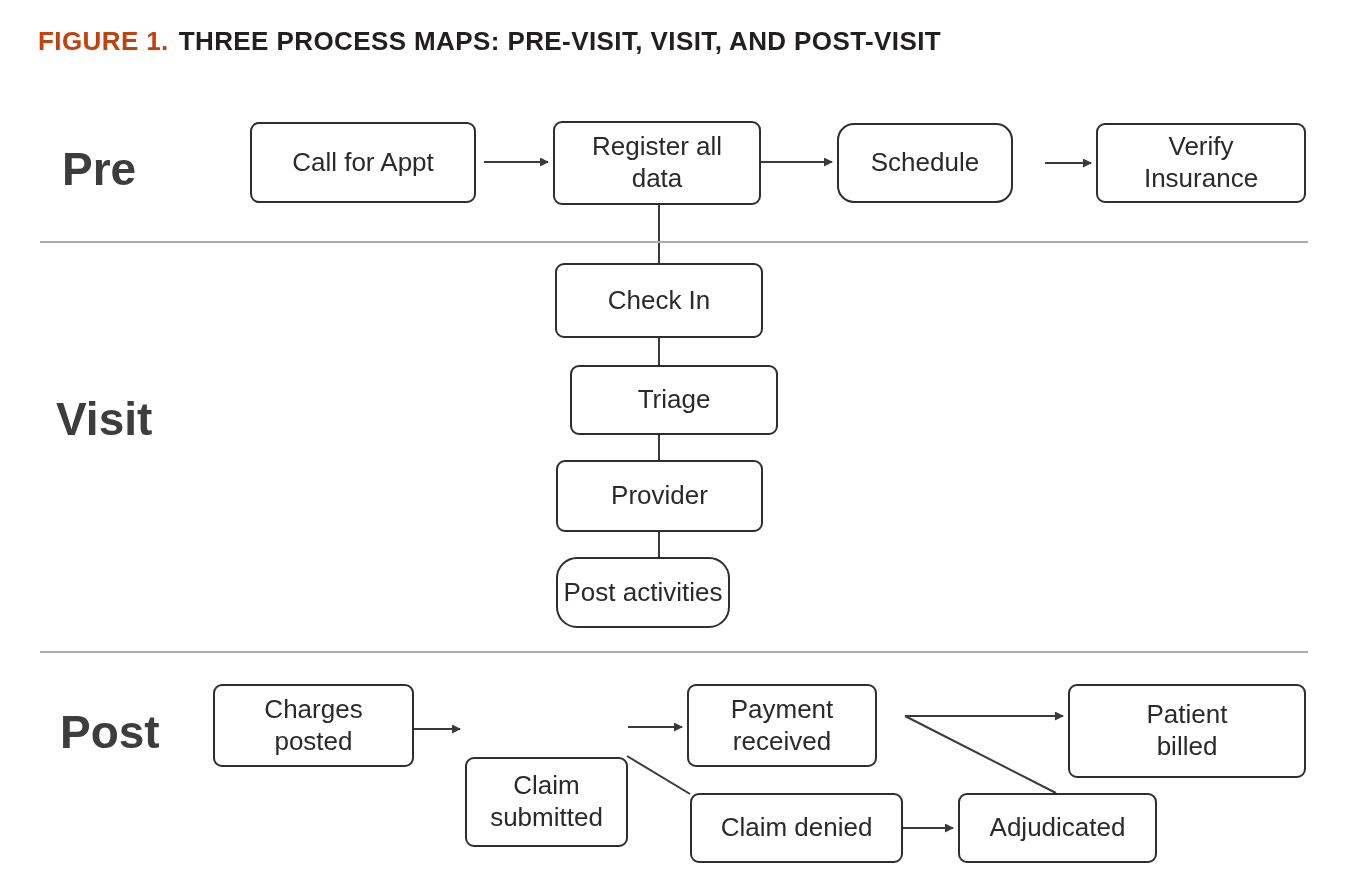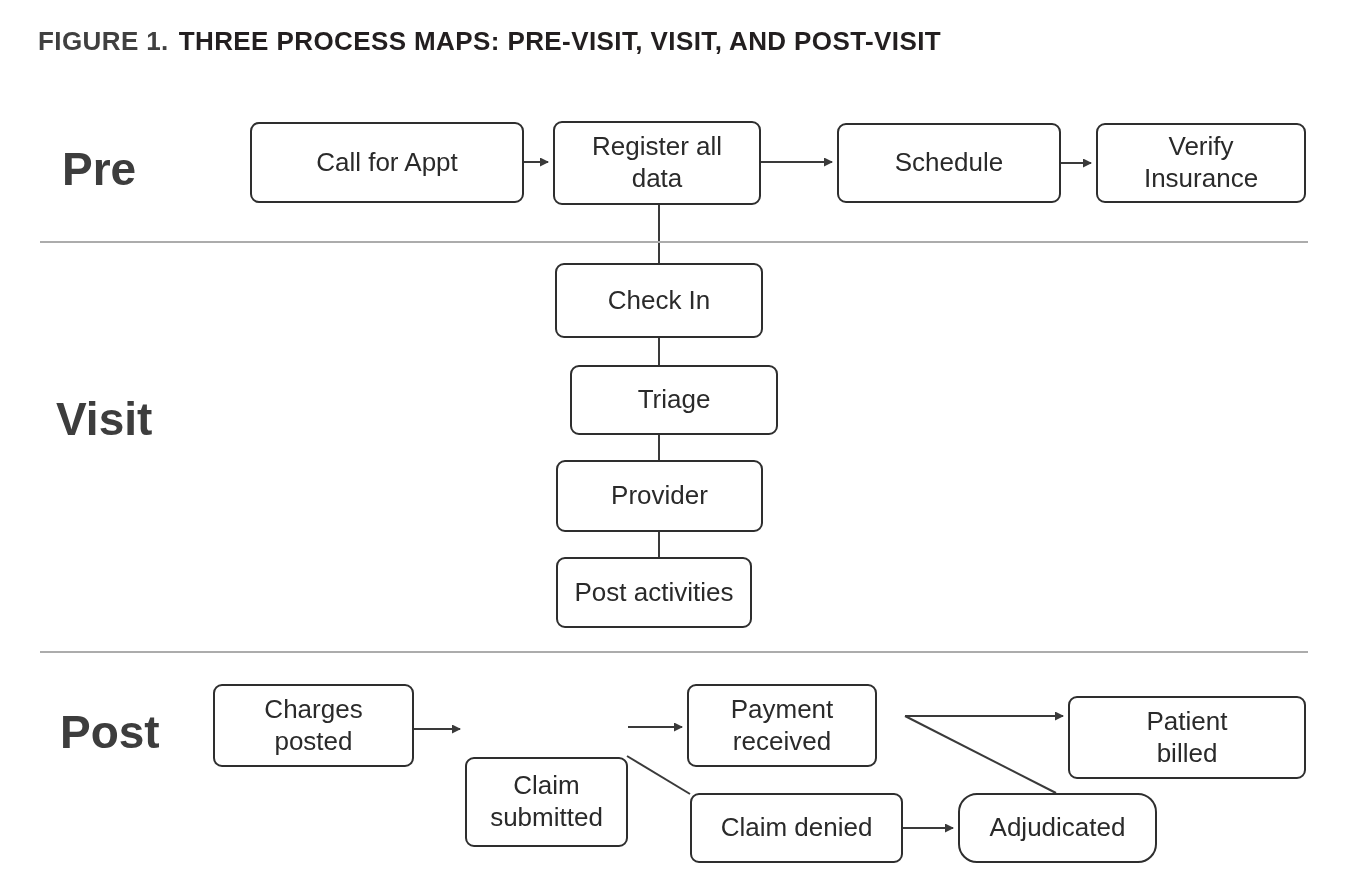"FIGURE 1." .fig-label { color: #404040 -> #c2410c }
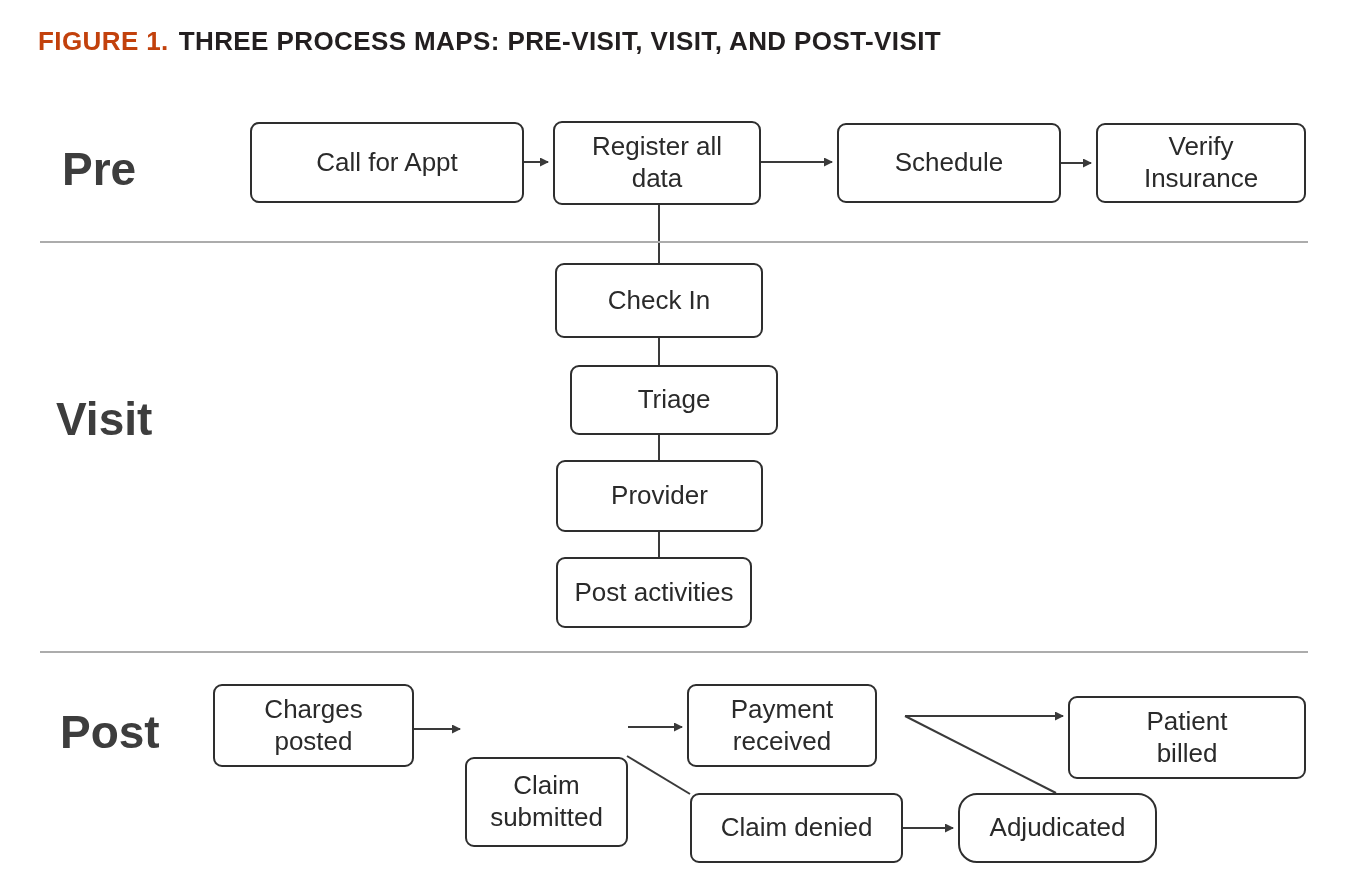"Call for Appt" #node-call-for-appt { width: 274px -> 226px }
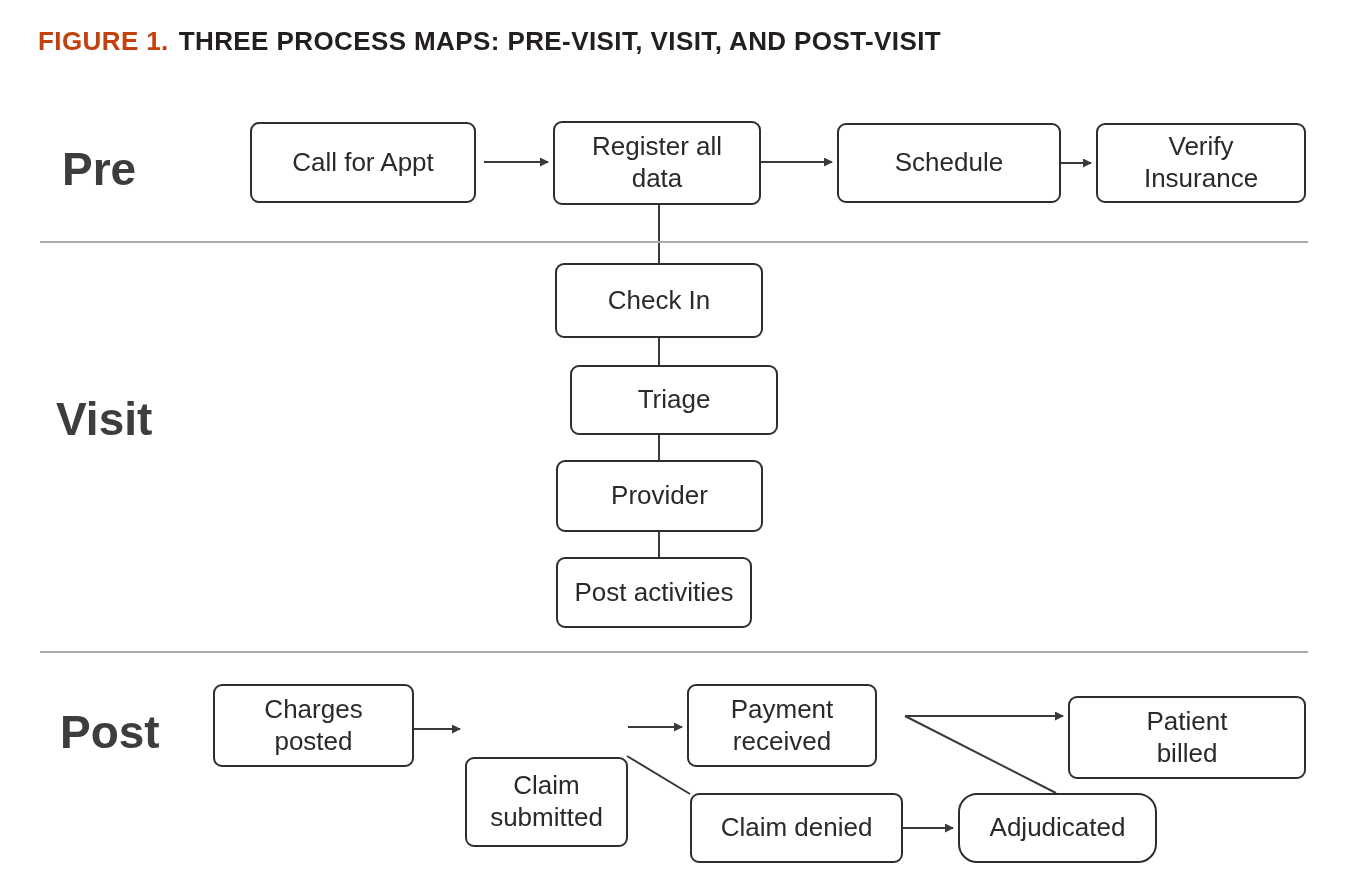"Schedule" #node-schedule { border-radius: none -> 17px; width: 224px -> 176px }
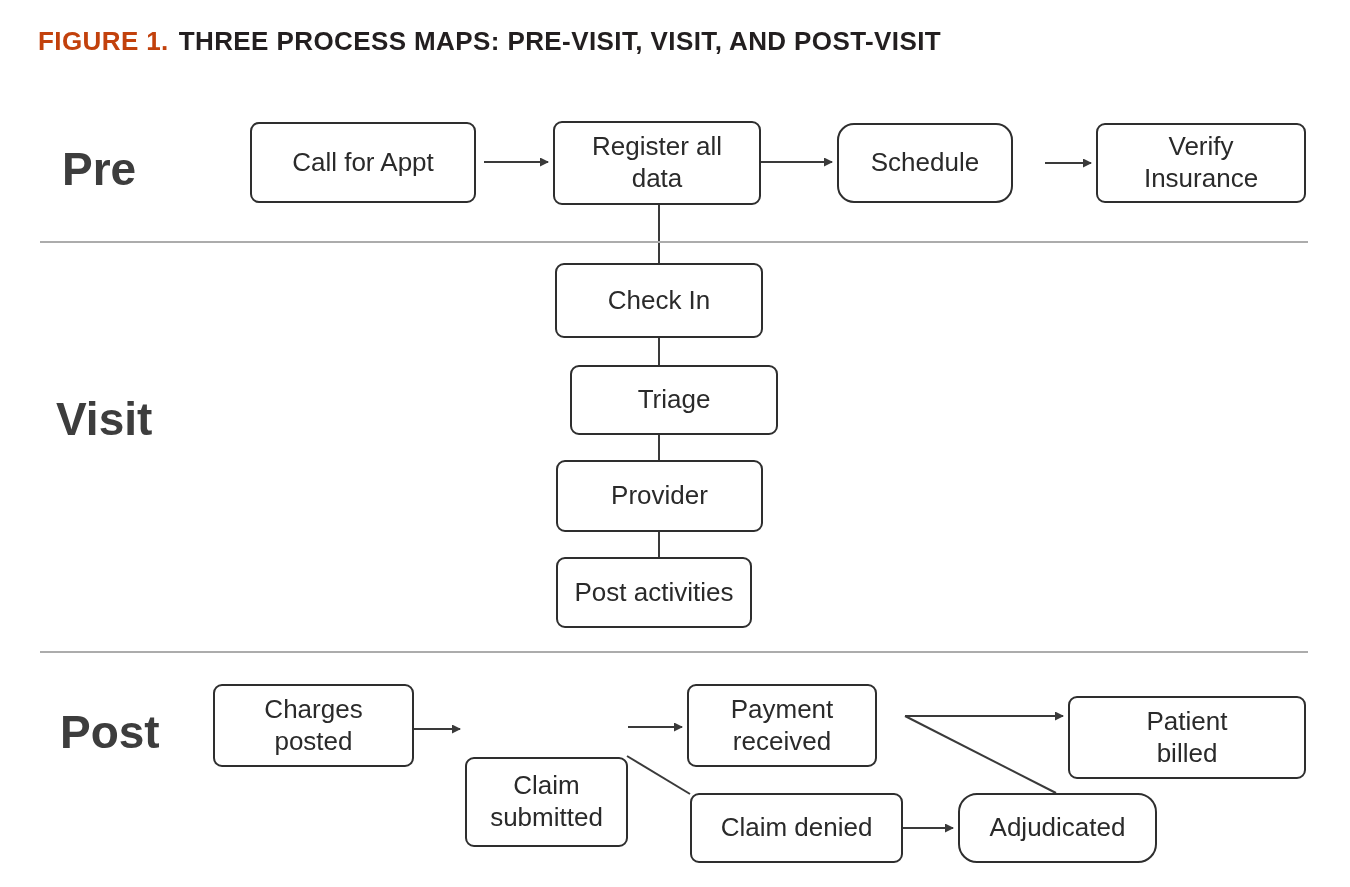"Post activities" #node-post-activities { border-radius: none -> 21px; width: 196px -> 174px }
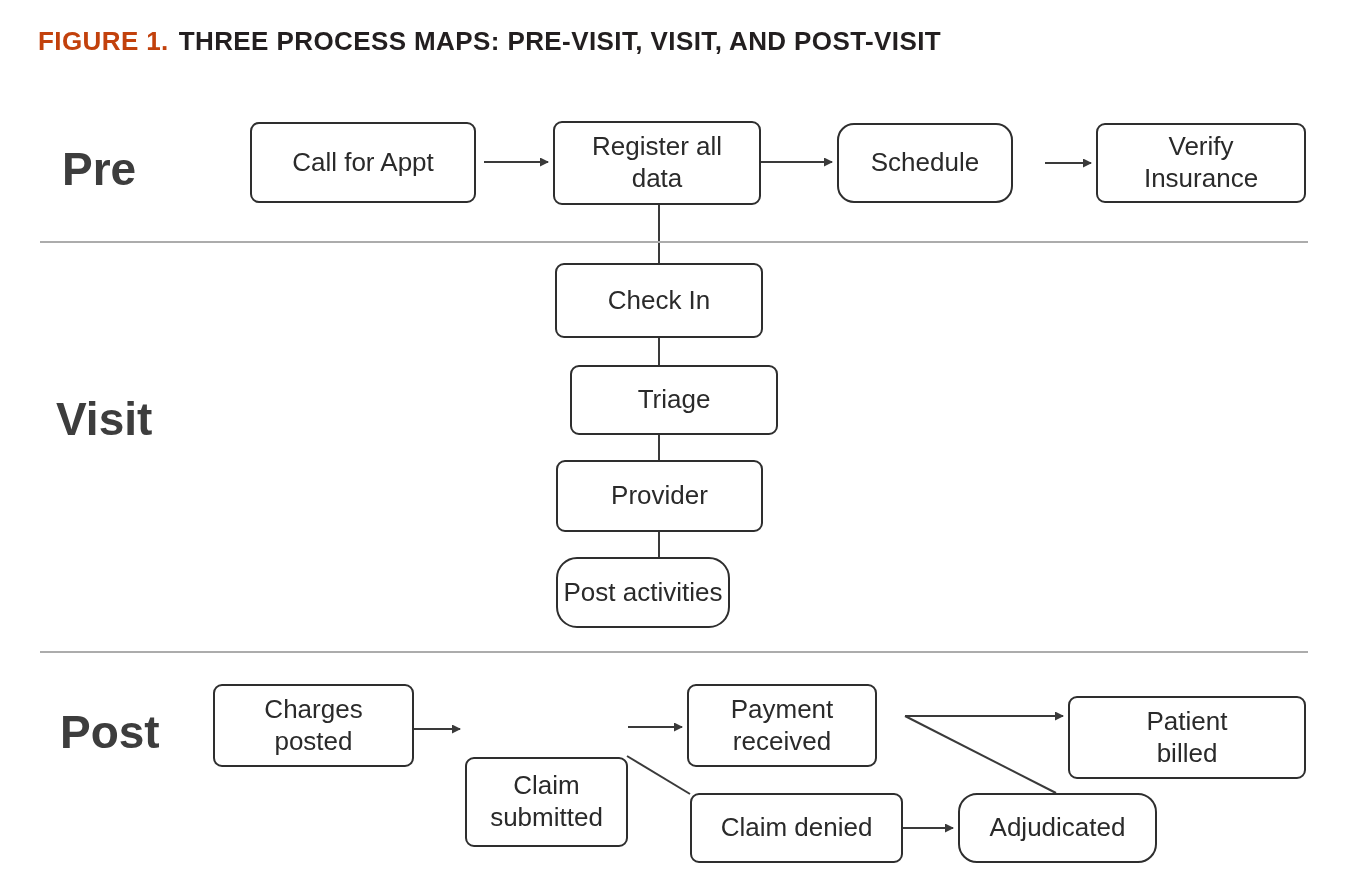"Patient" #node-patient-billed { height: 83px -> 94px; margin-top: 12px -> none }
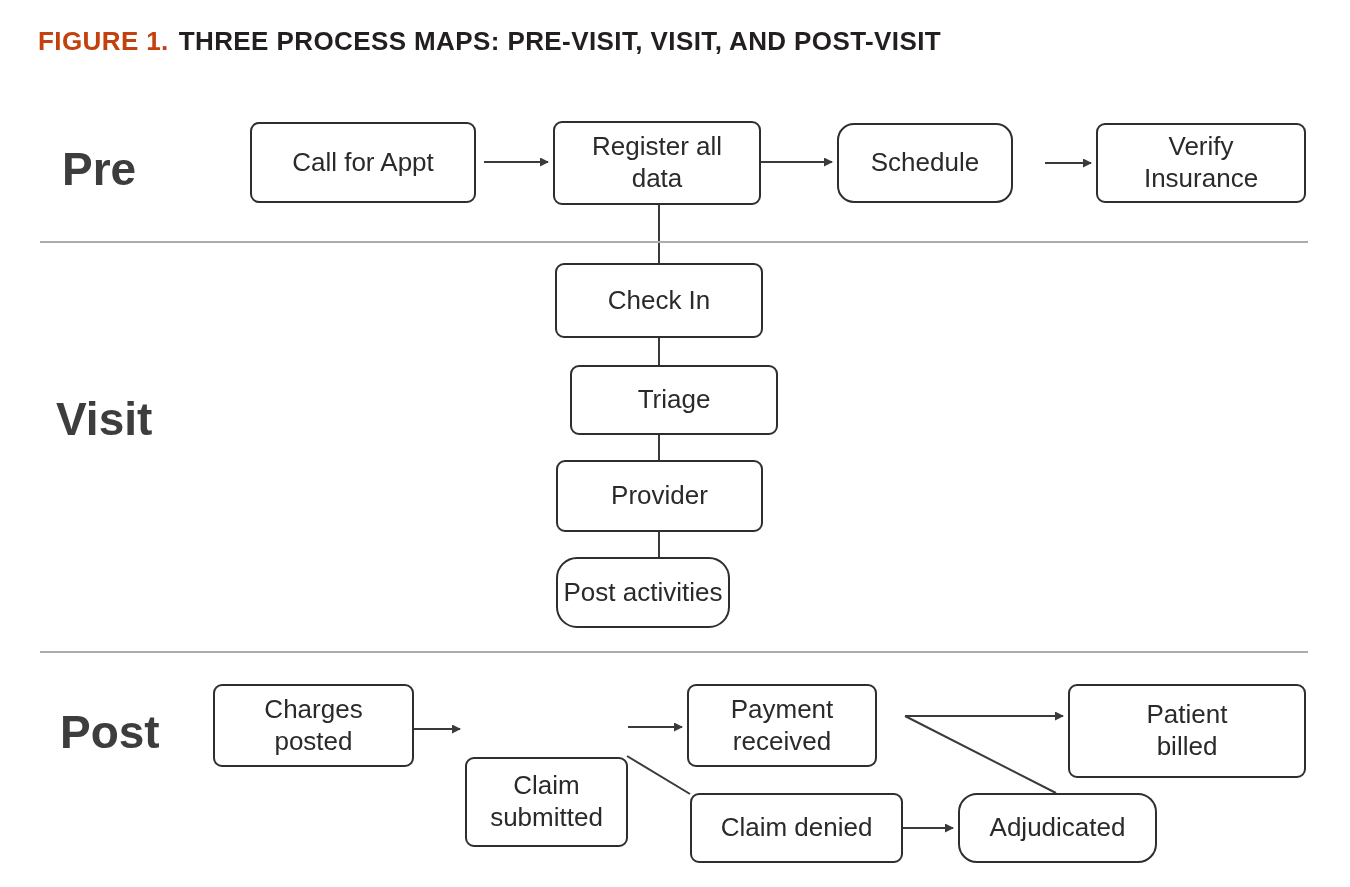"Adjudicated" #node-adjudicated { border-radius: 19px -> none }
